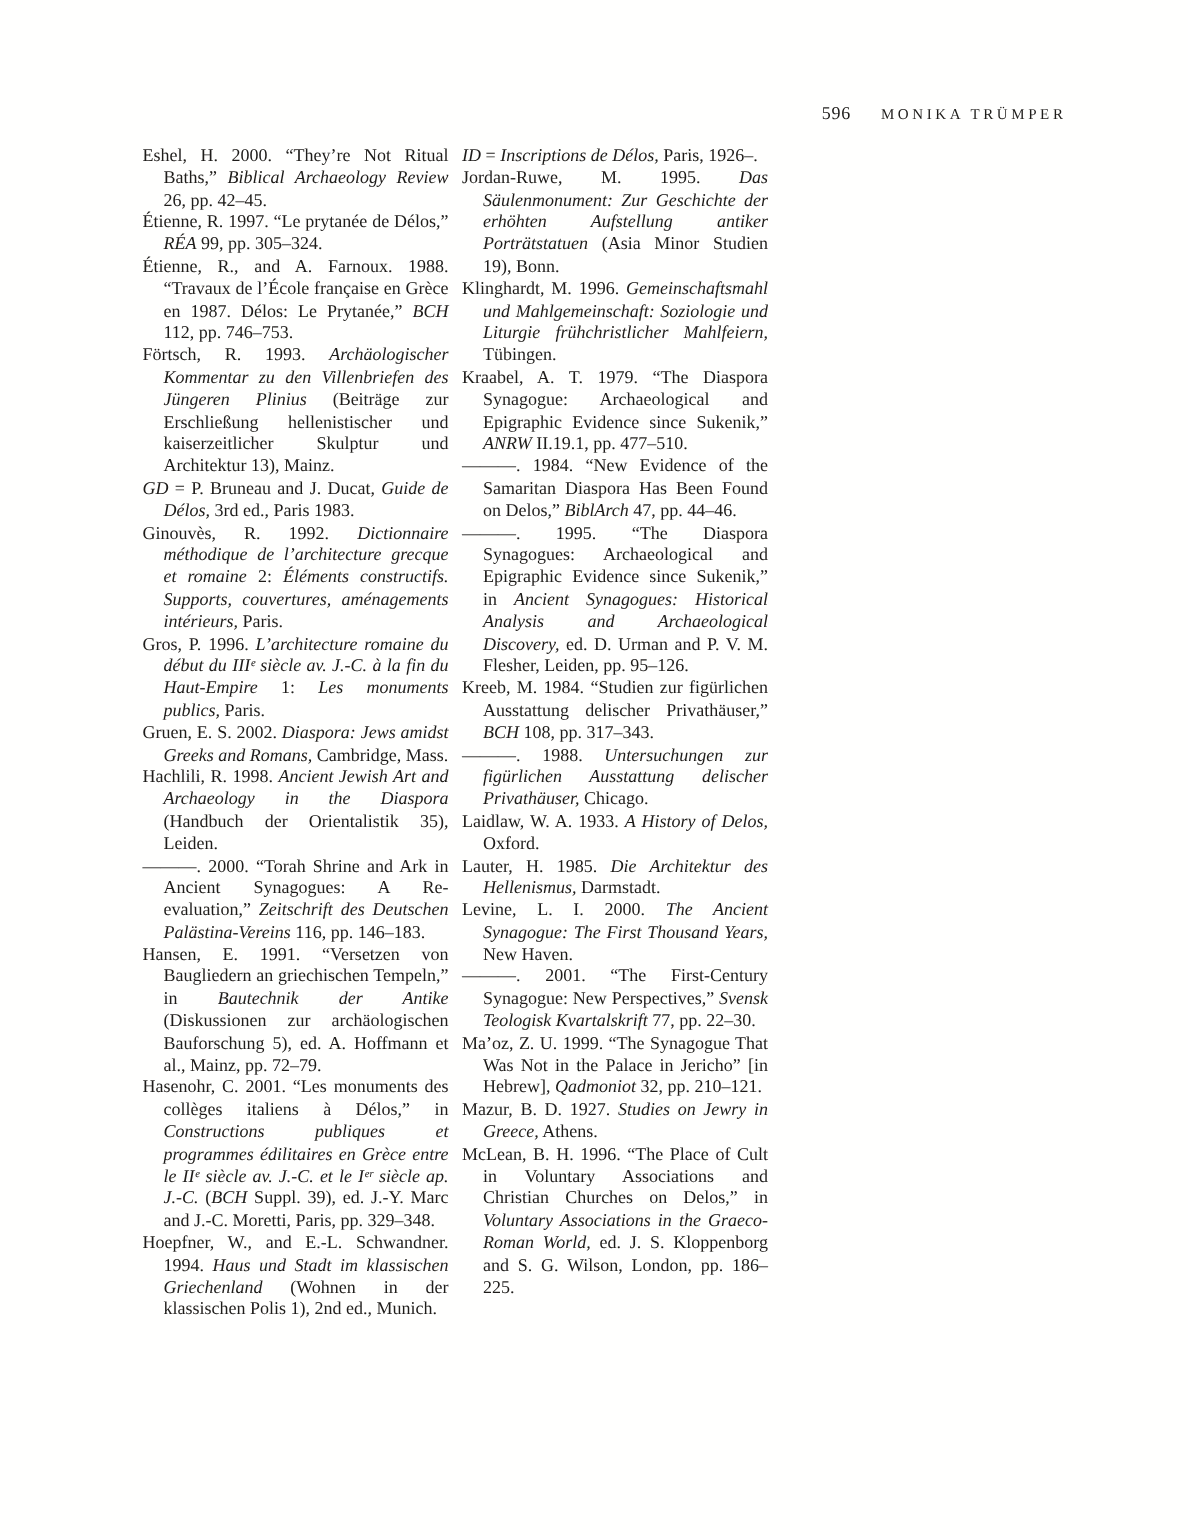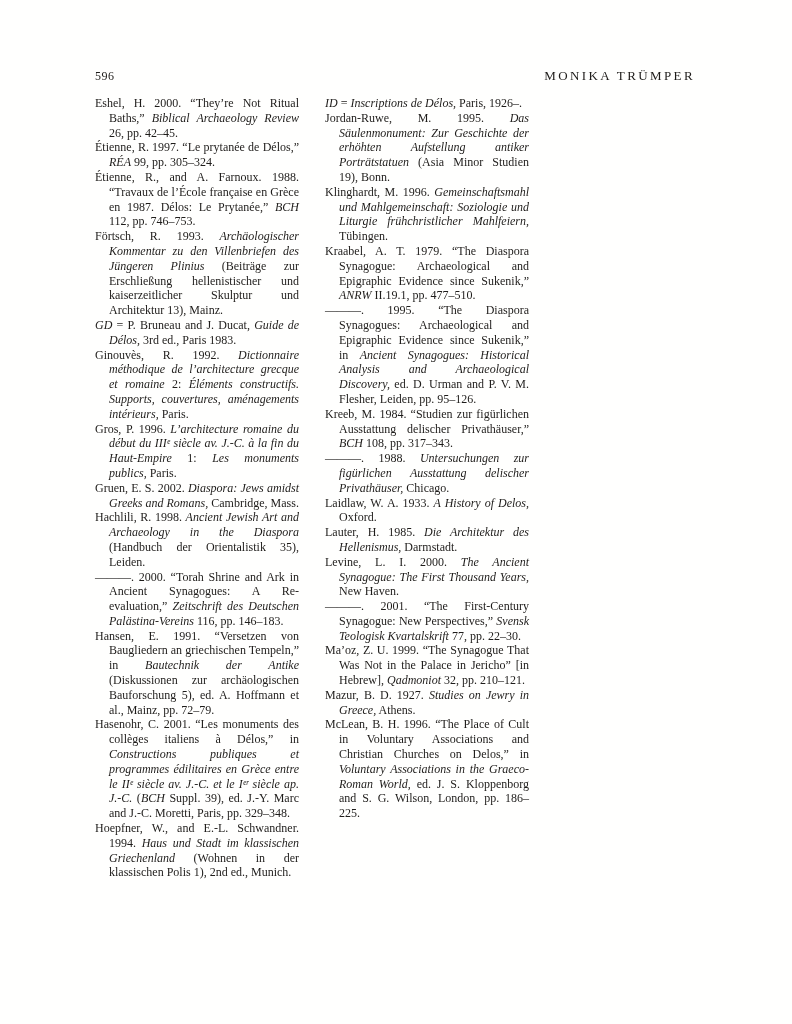"596" .running-header { gap: none -> 20px; justify-content: space-between -> flex-end; right: 97px -> 81px }
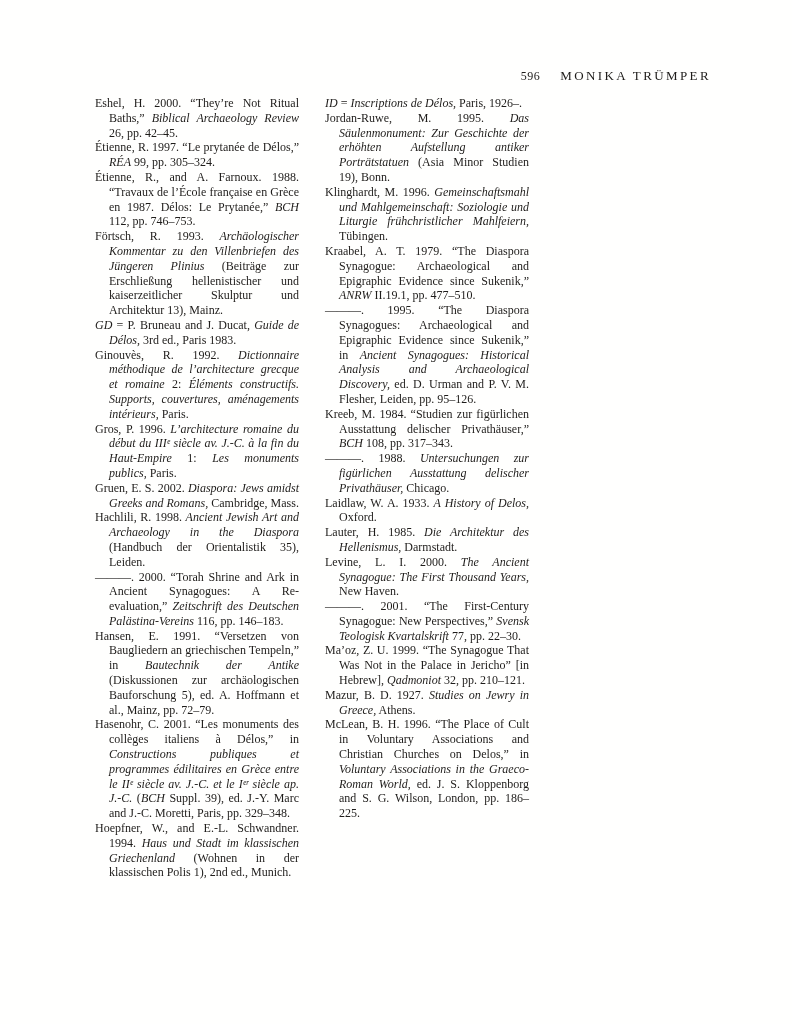"MONIKA TRÜMPER" .running-head { font-size: 13px -> 10px }
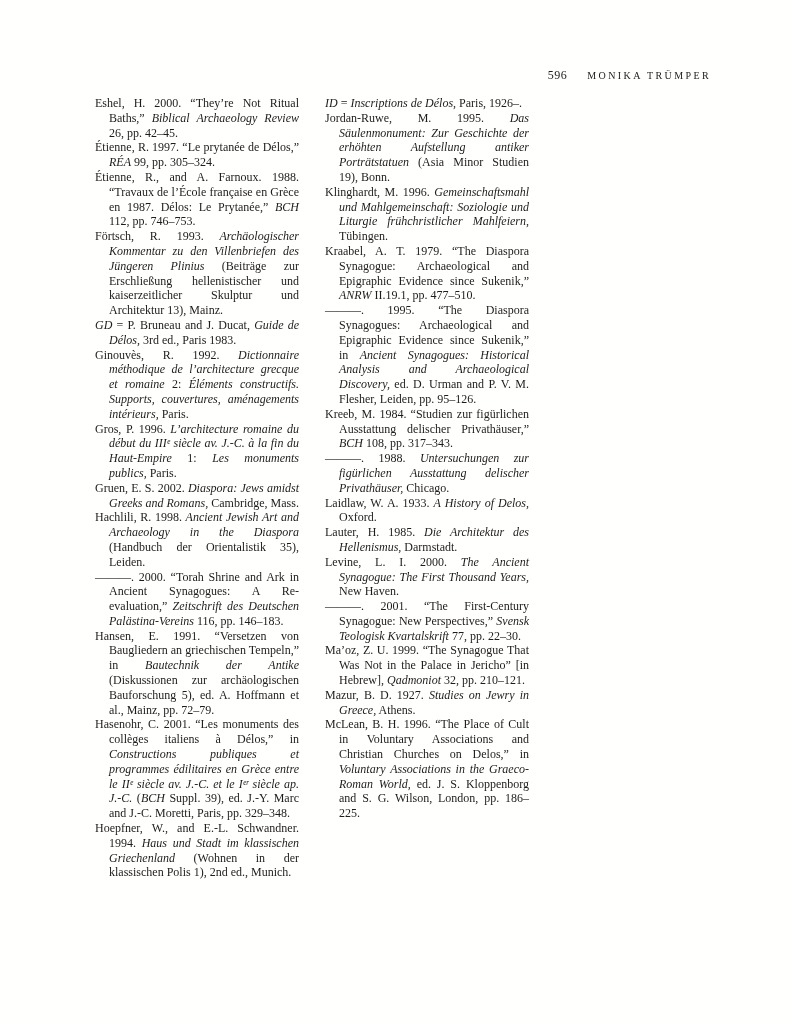"Eshel, H. 2000. “They’re Not" .columns { gap: 26px -> 9px }
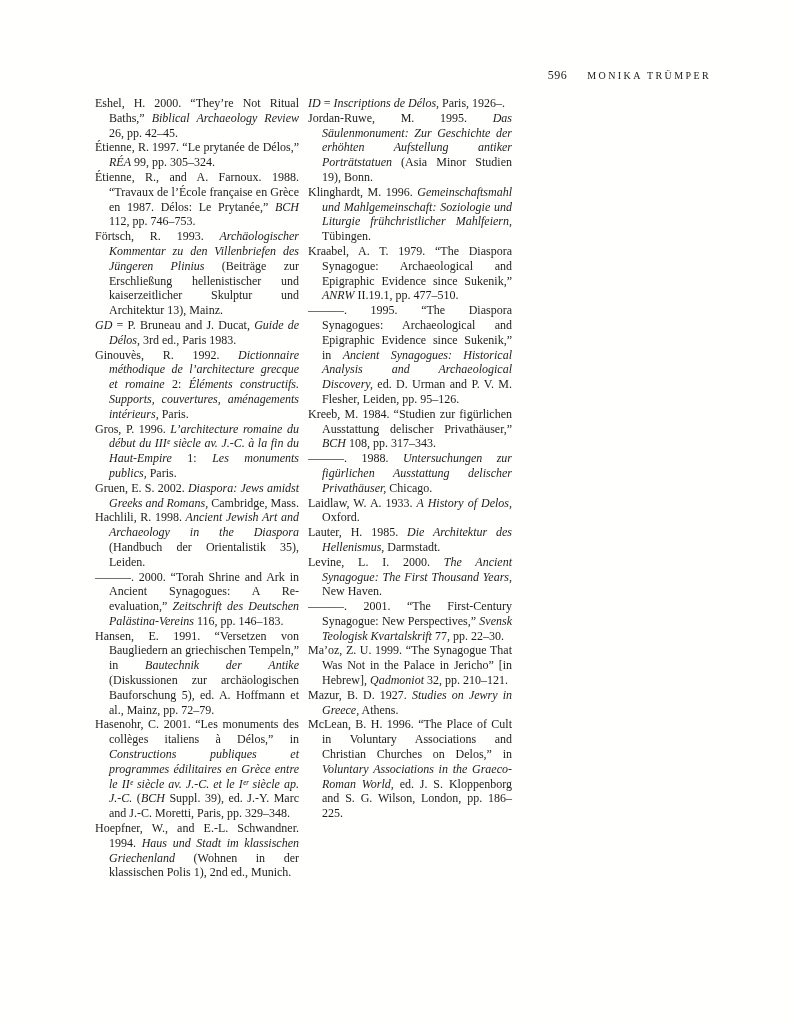"———. 1984. “New Evidence of" p.entry { html: none -> <p><span>———. 1984. “New Evidence of the Samaritan Diaspora Has Been Found on Delos,” </span><span>BiblArch</span><span> 47, pp. 44–46.</span></p> }
